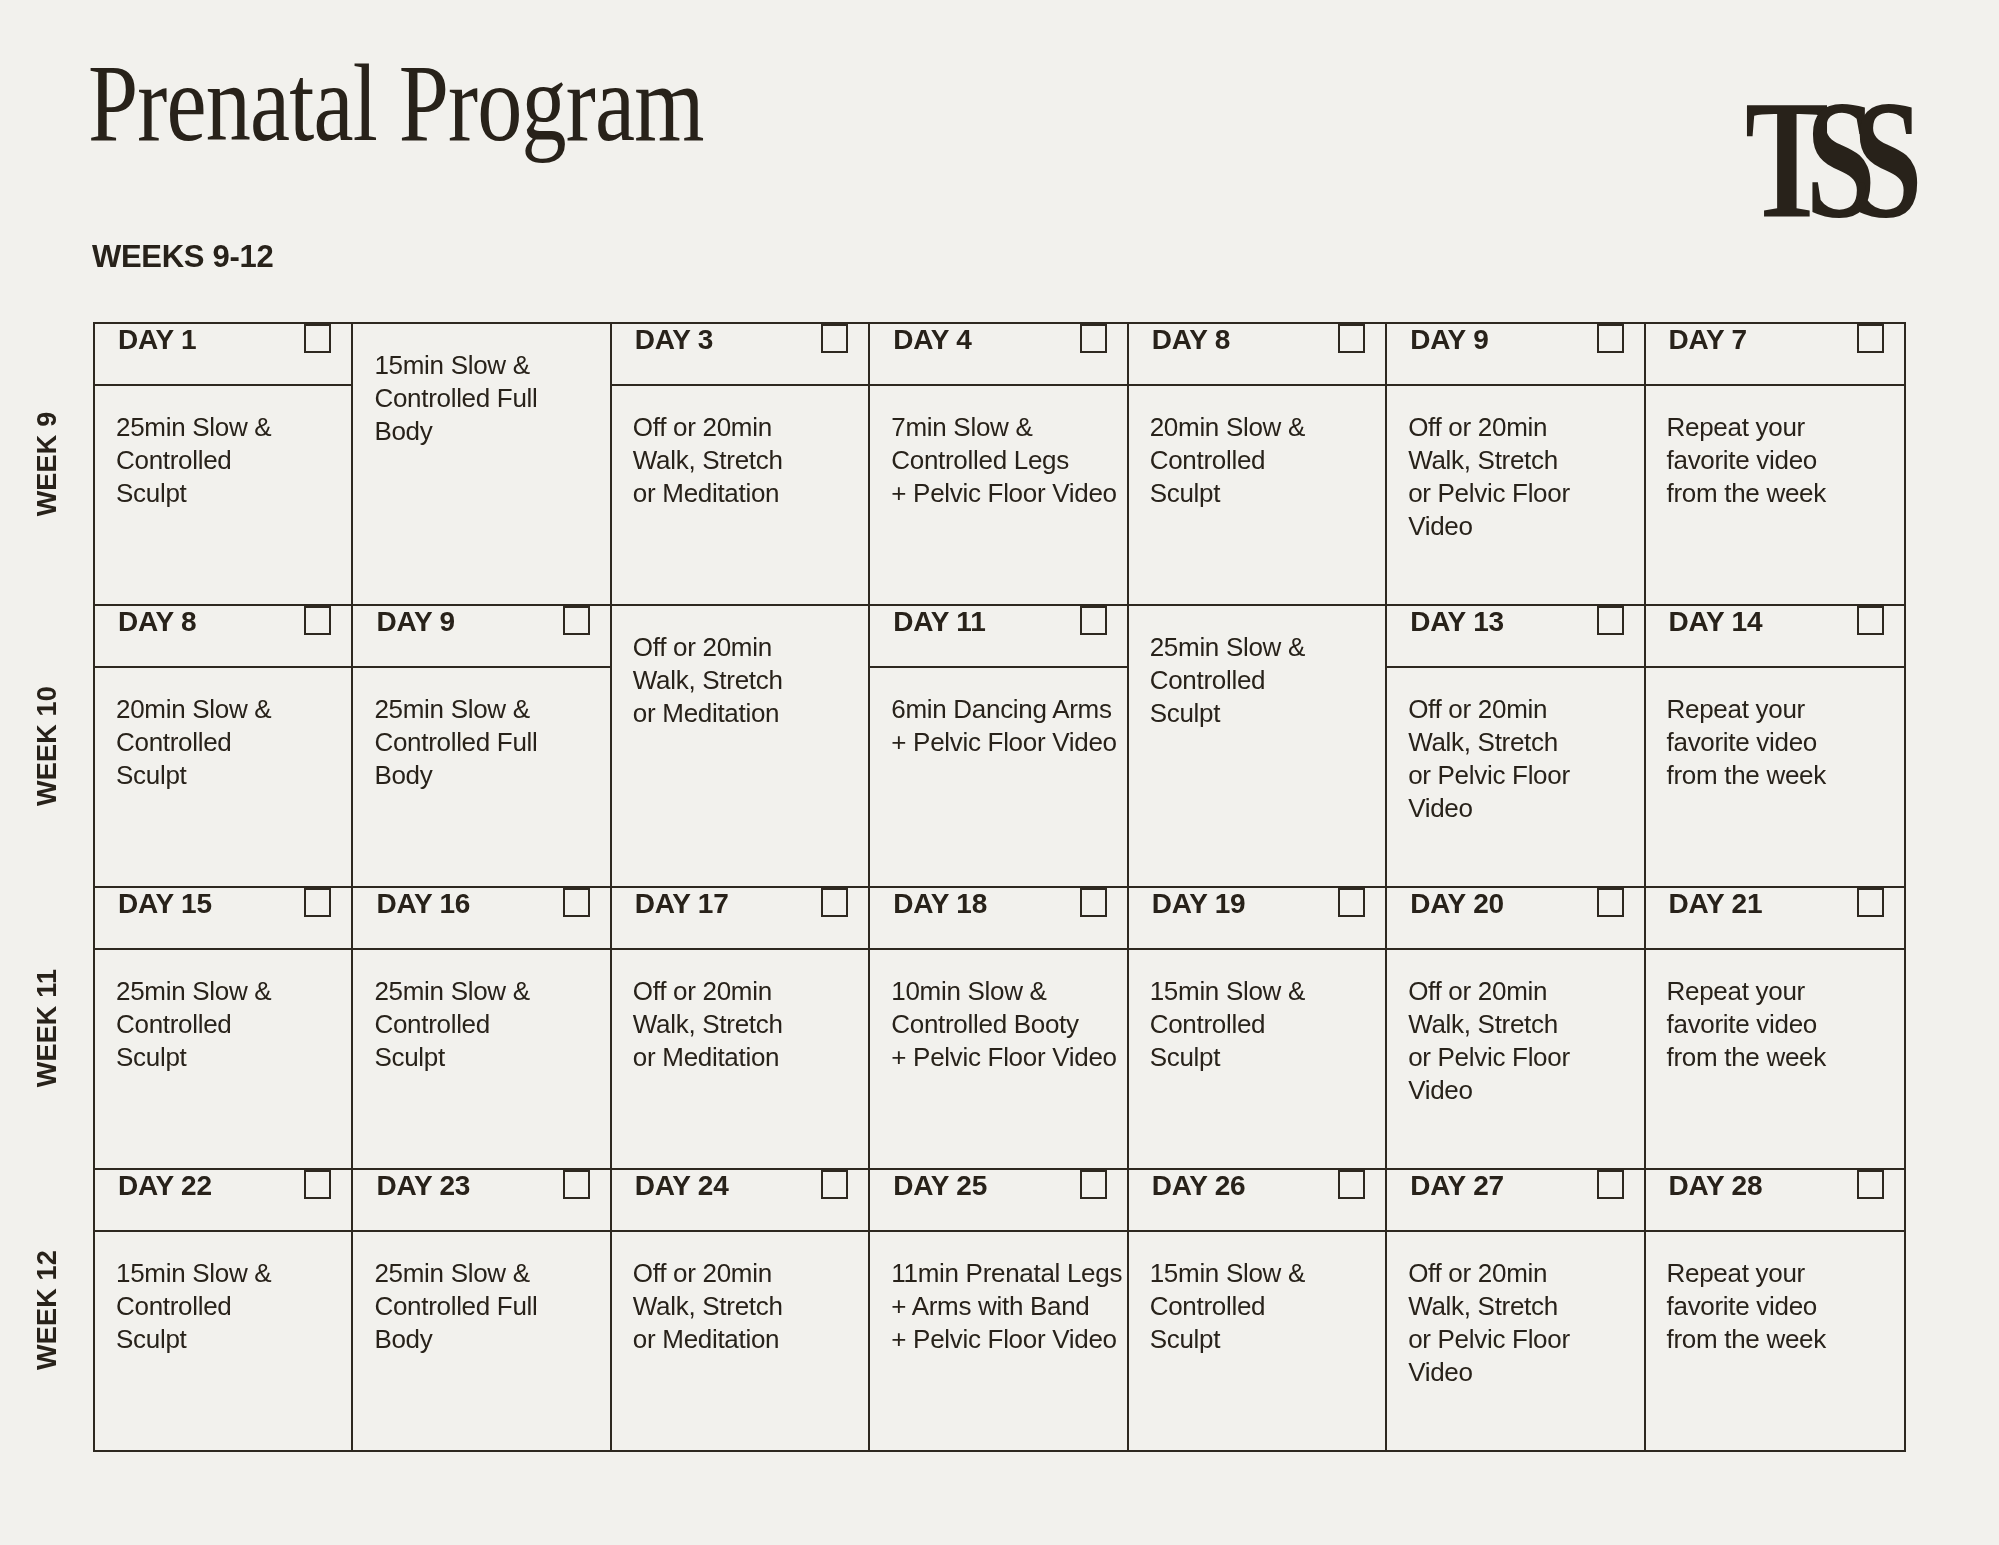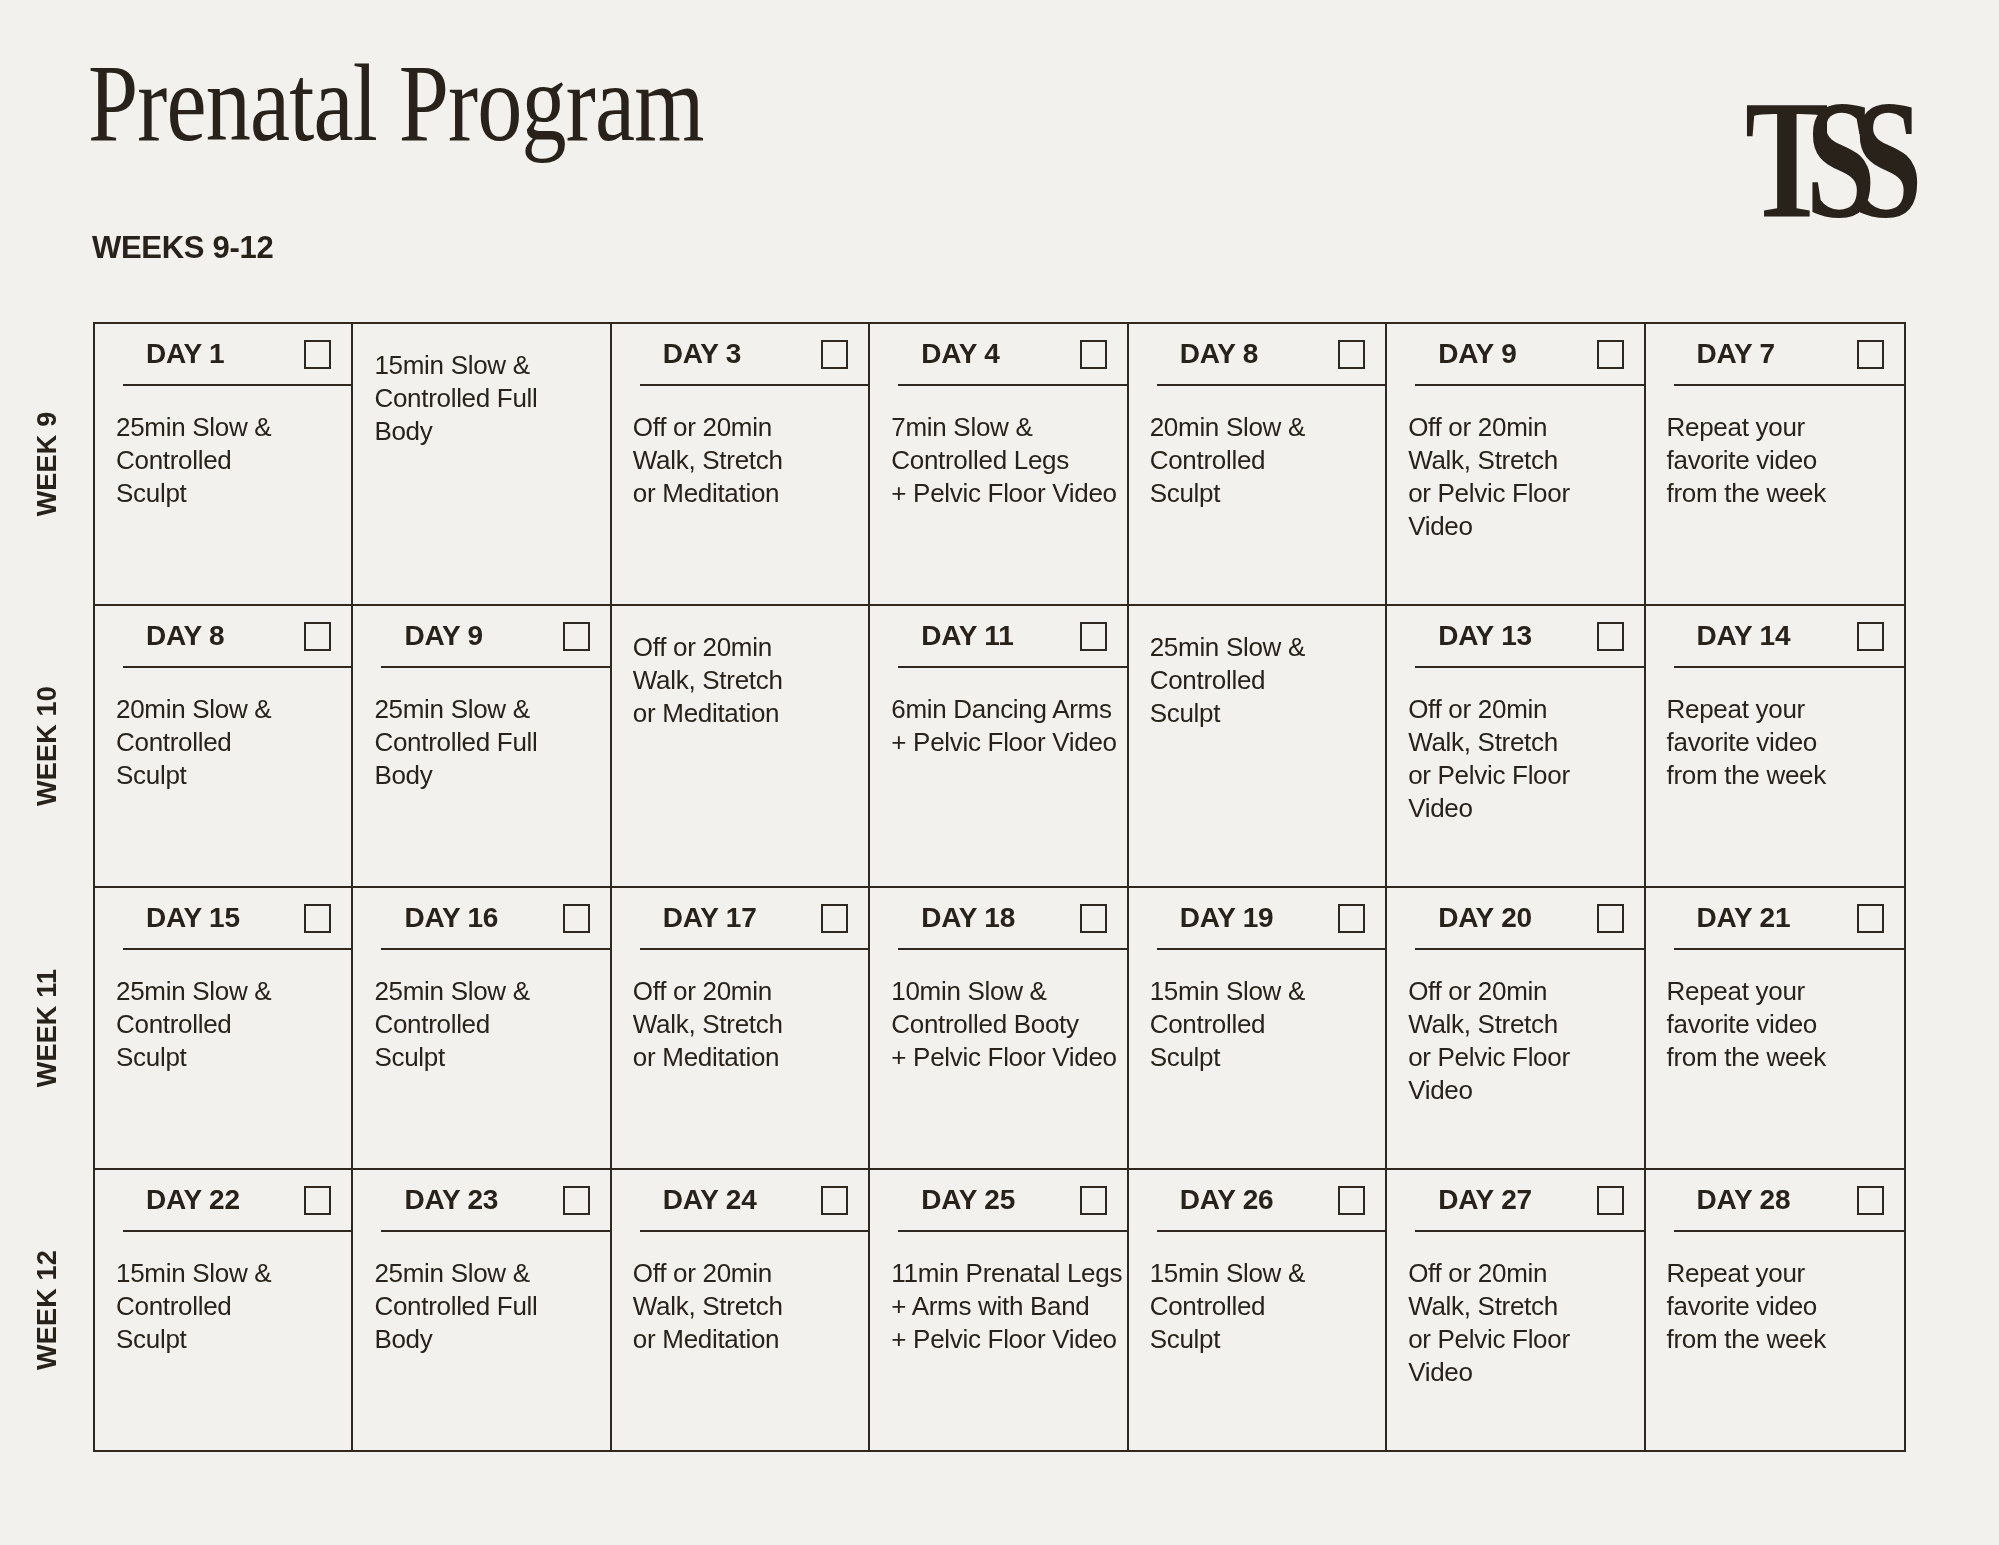"WEEKS 9-12" .page-subtitle { top: 229px -> 238px }
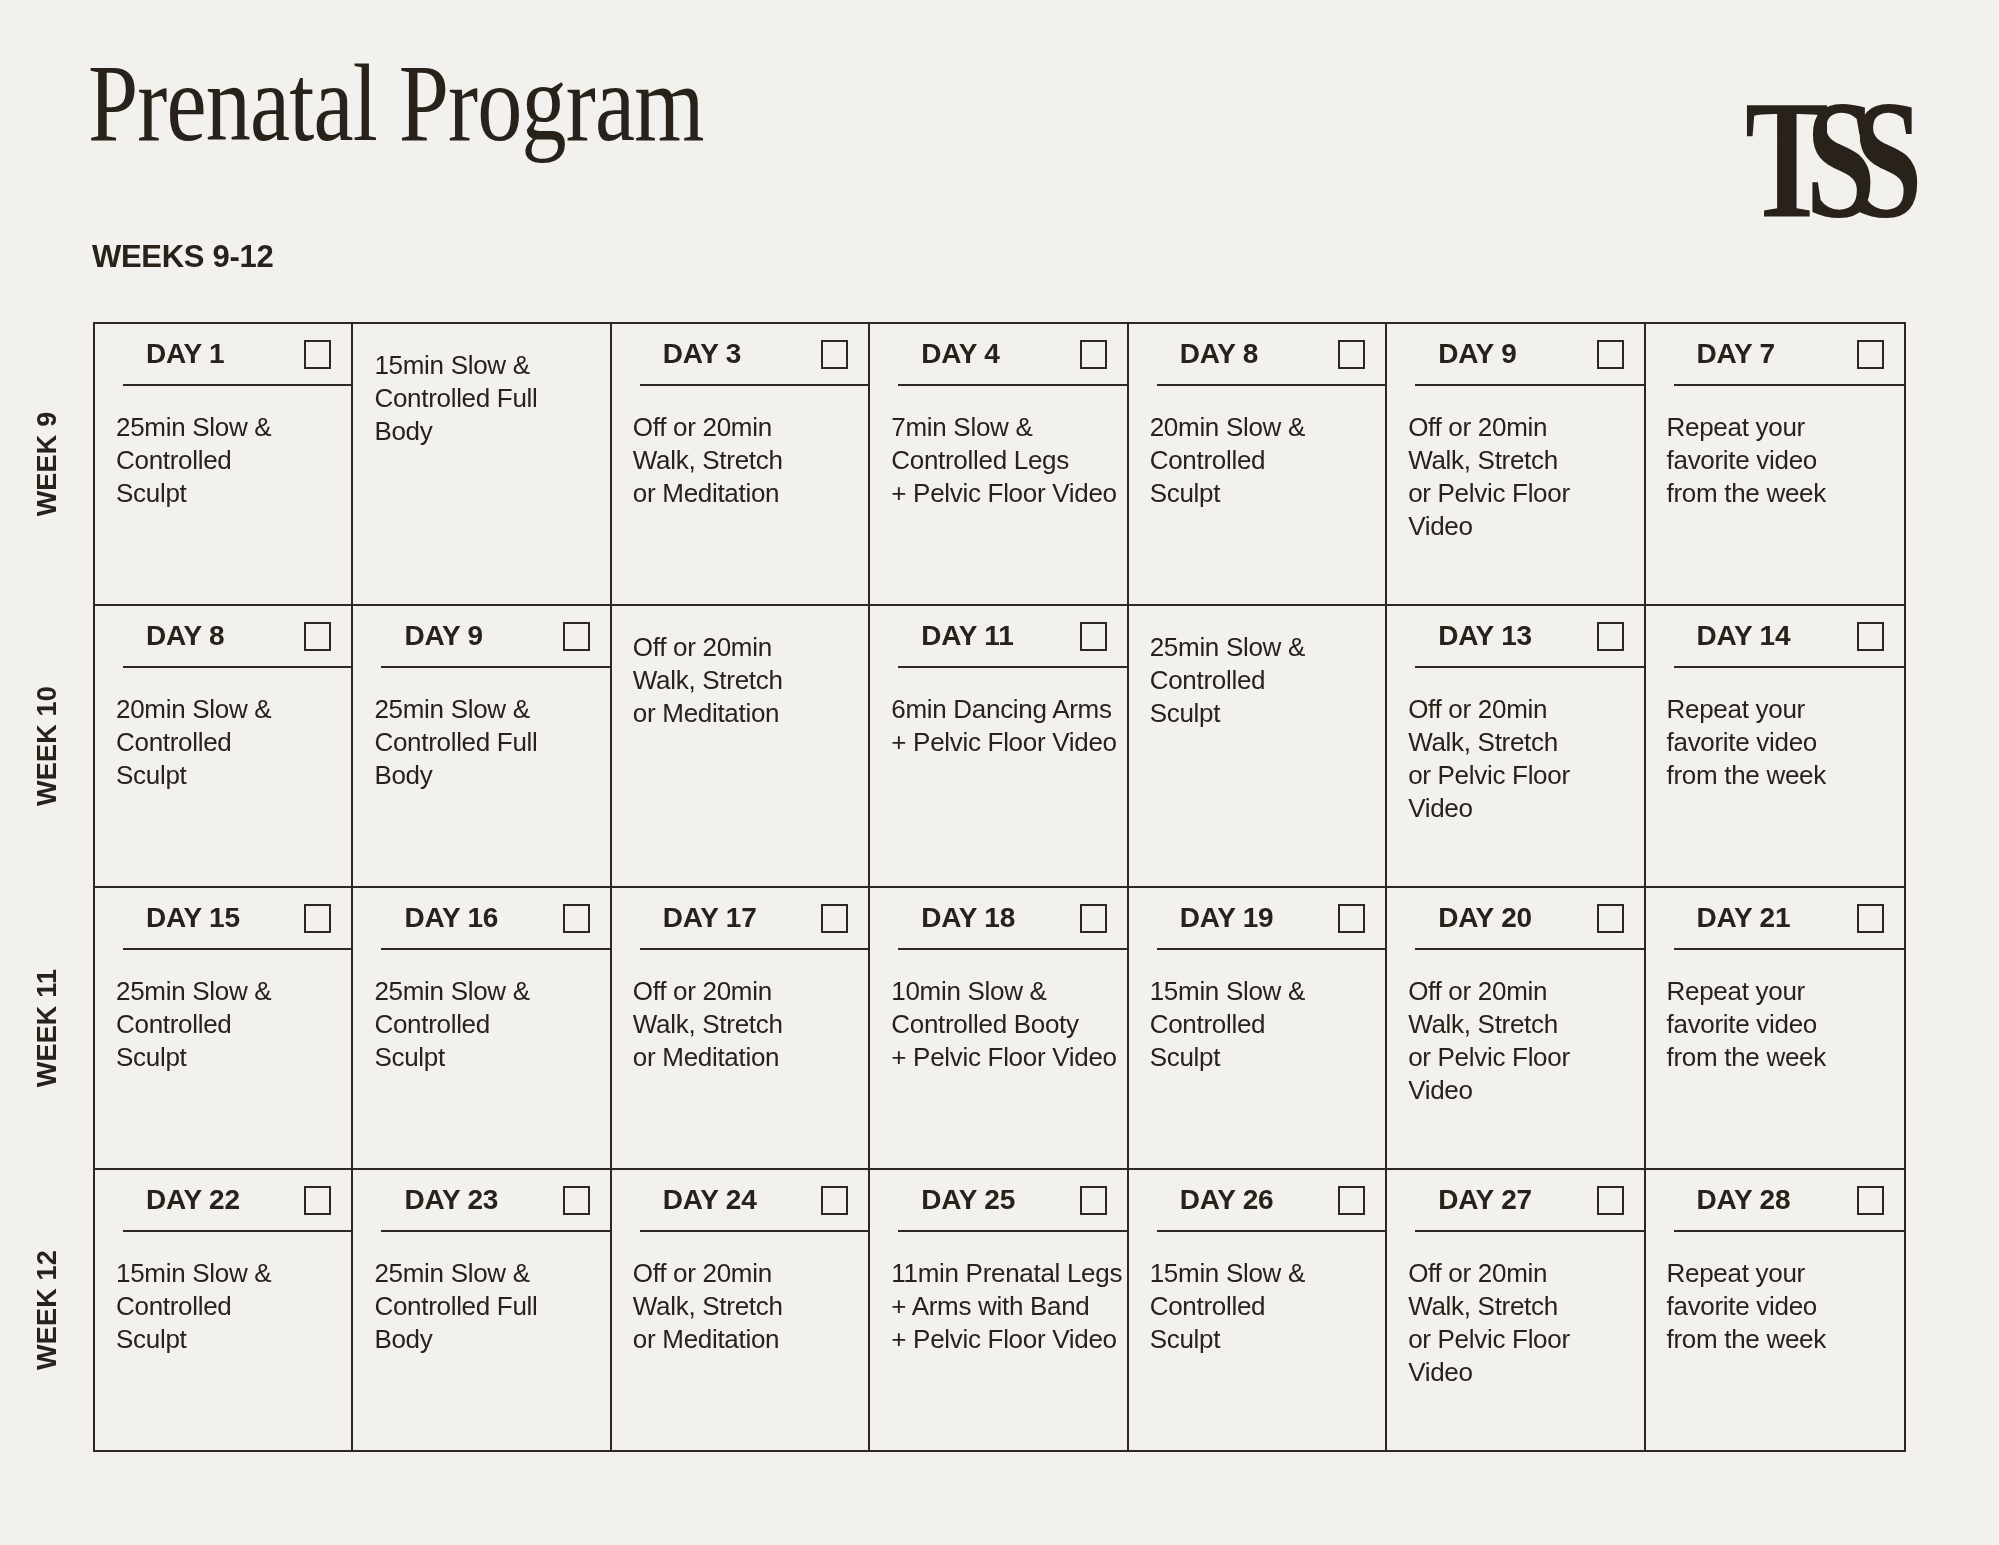"DAY 1" .cell-head { align-items: center -> none; margin-left: 28px -> none }
